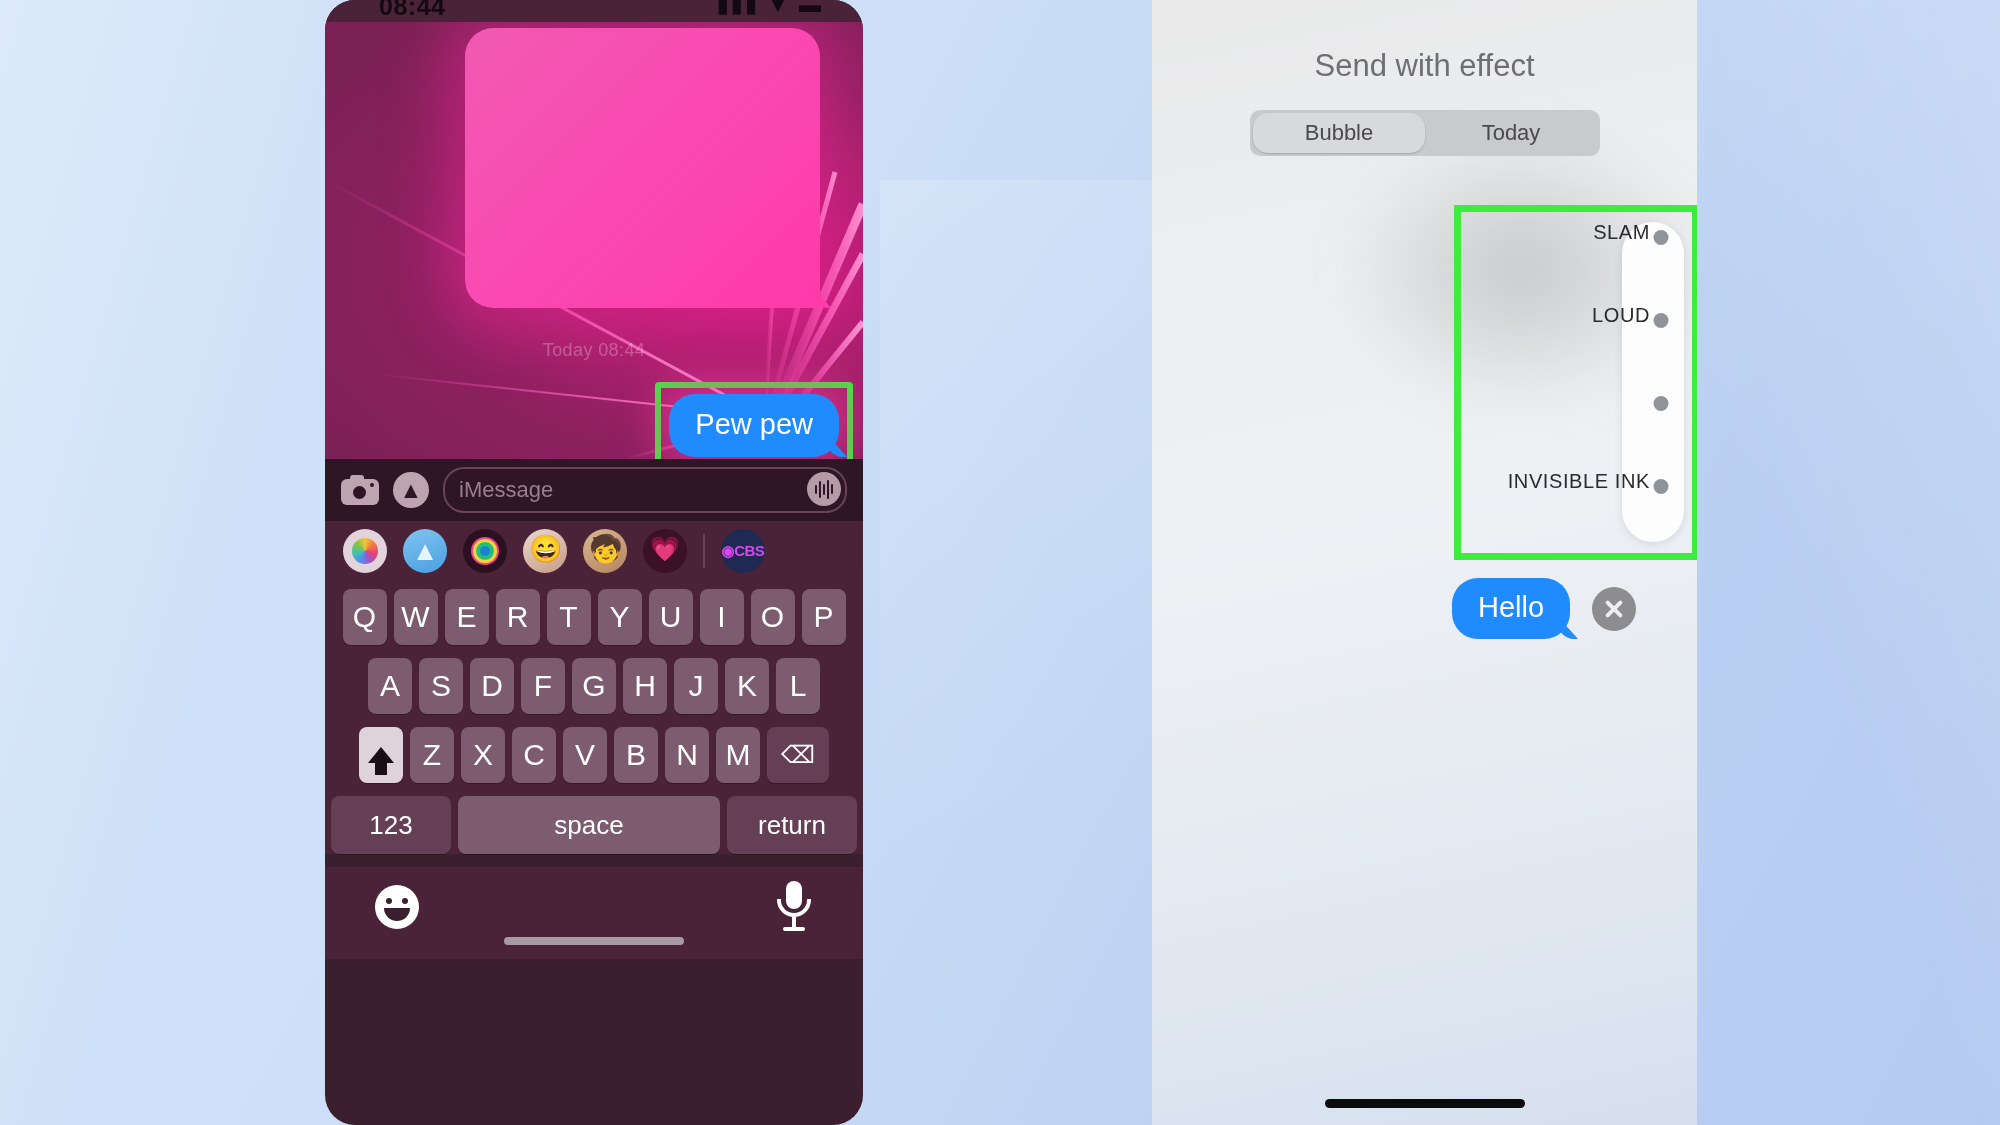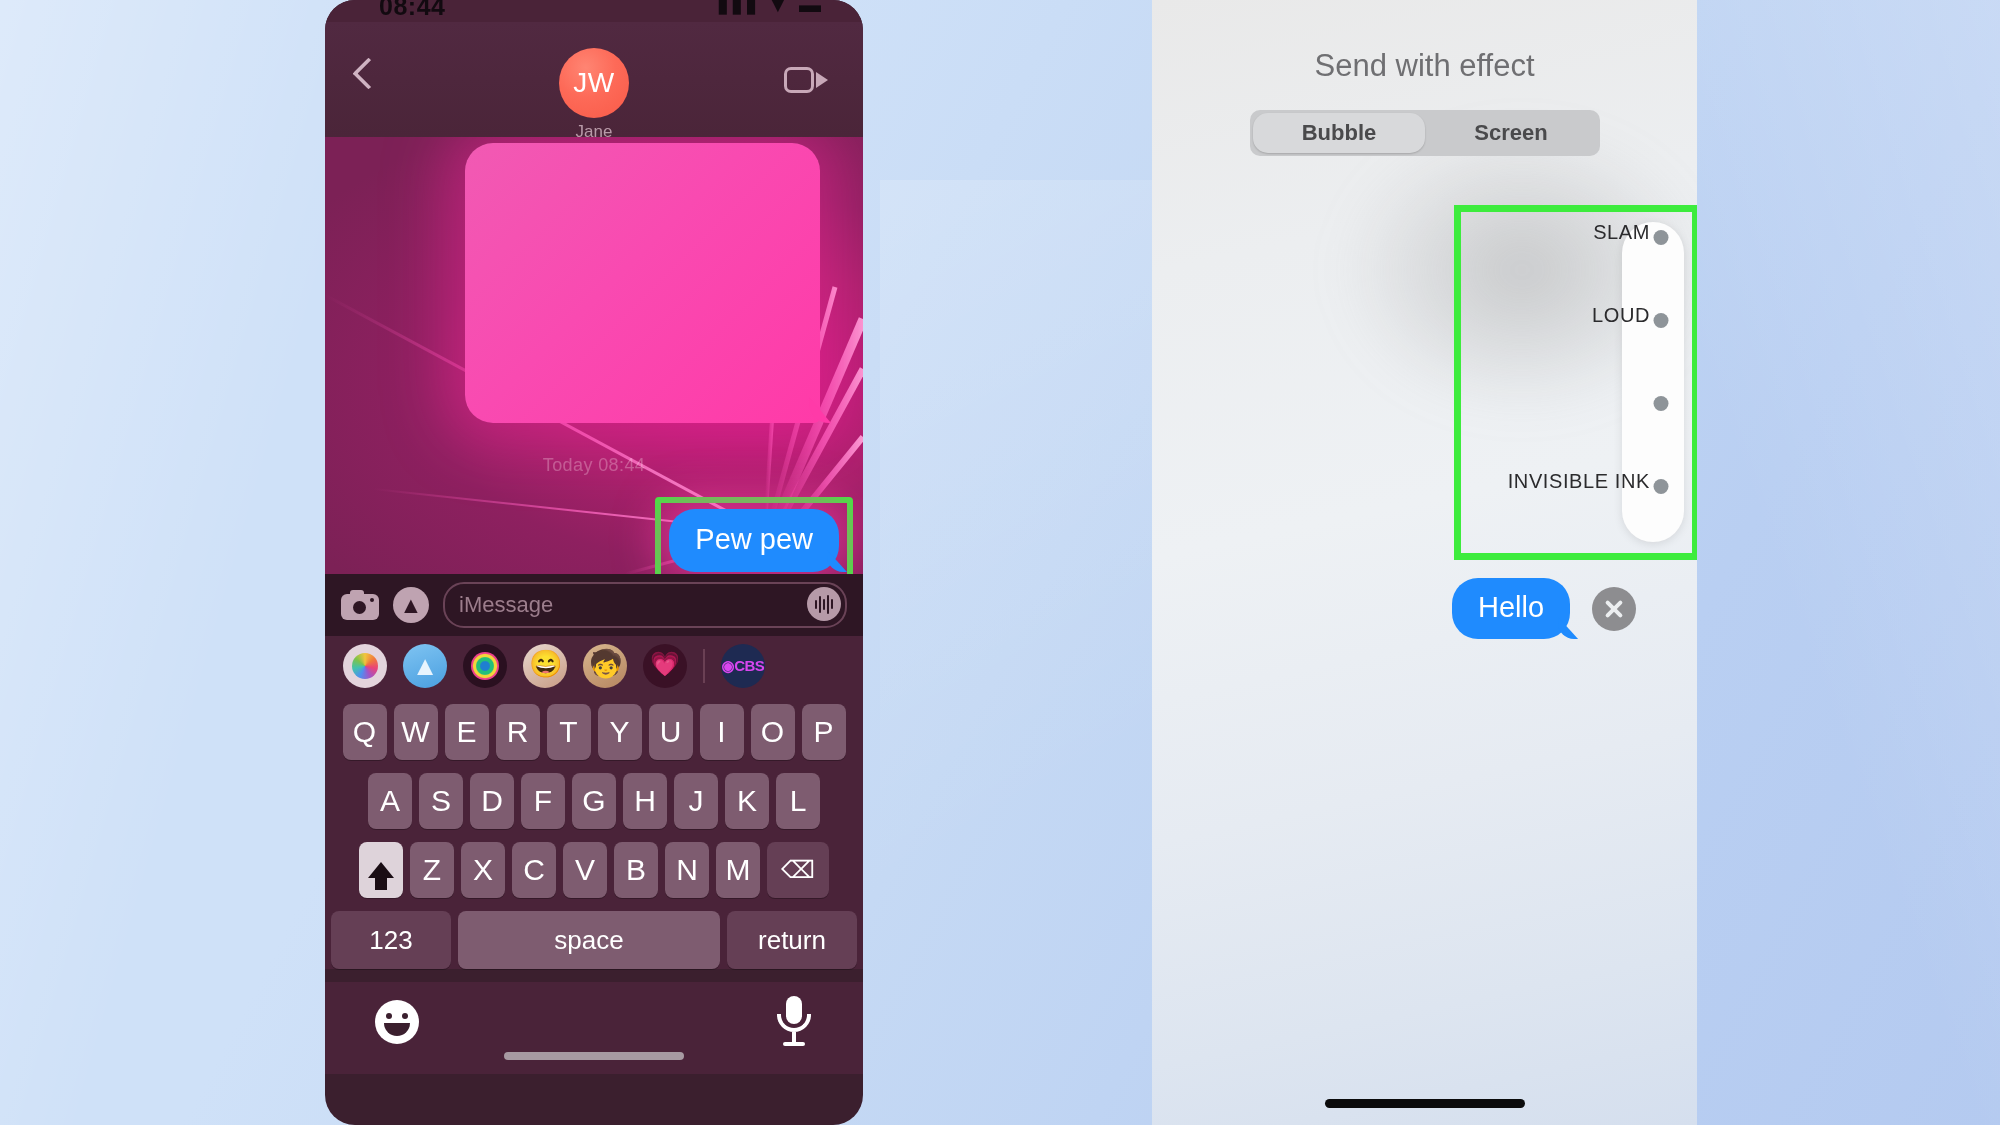"JW" div.l-navbar { html: <div> <div></div> <div>JW</div> <div>Jane</div> <div> <span></span> <span></span> </div> </div> -> none }
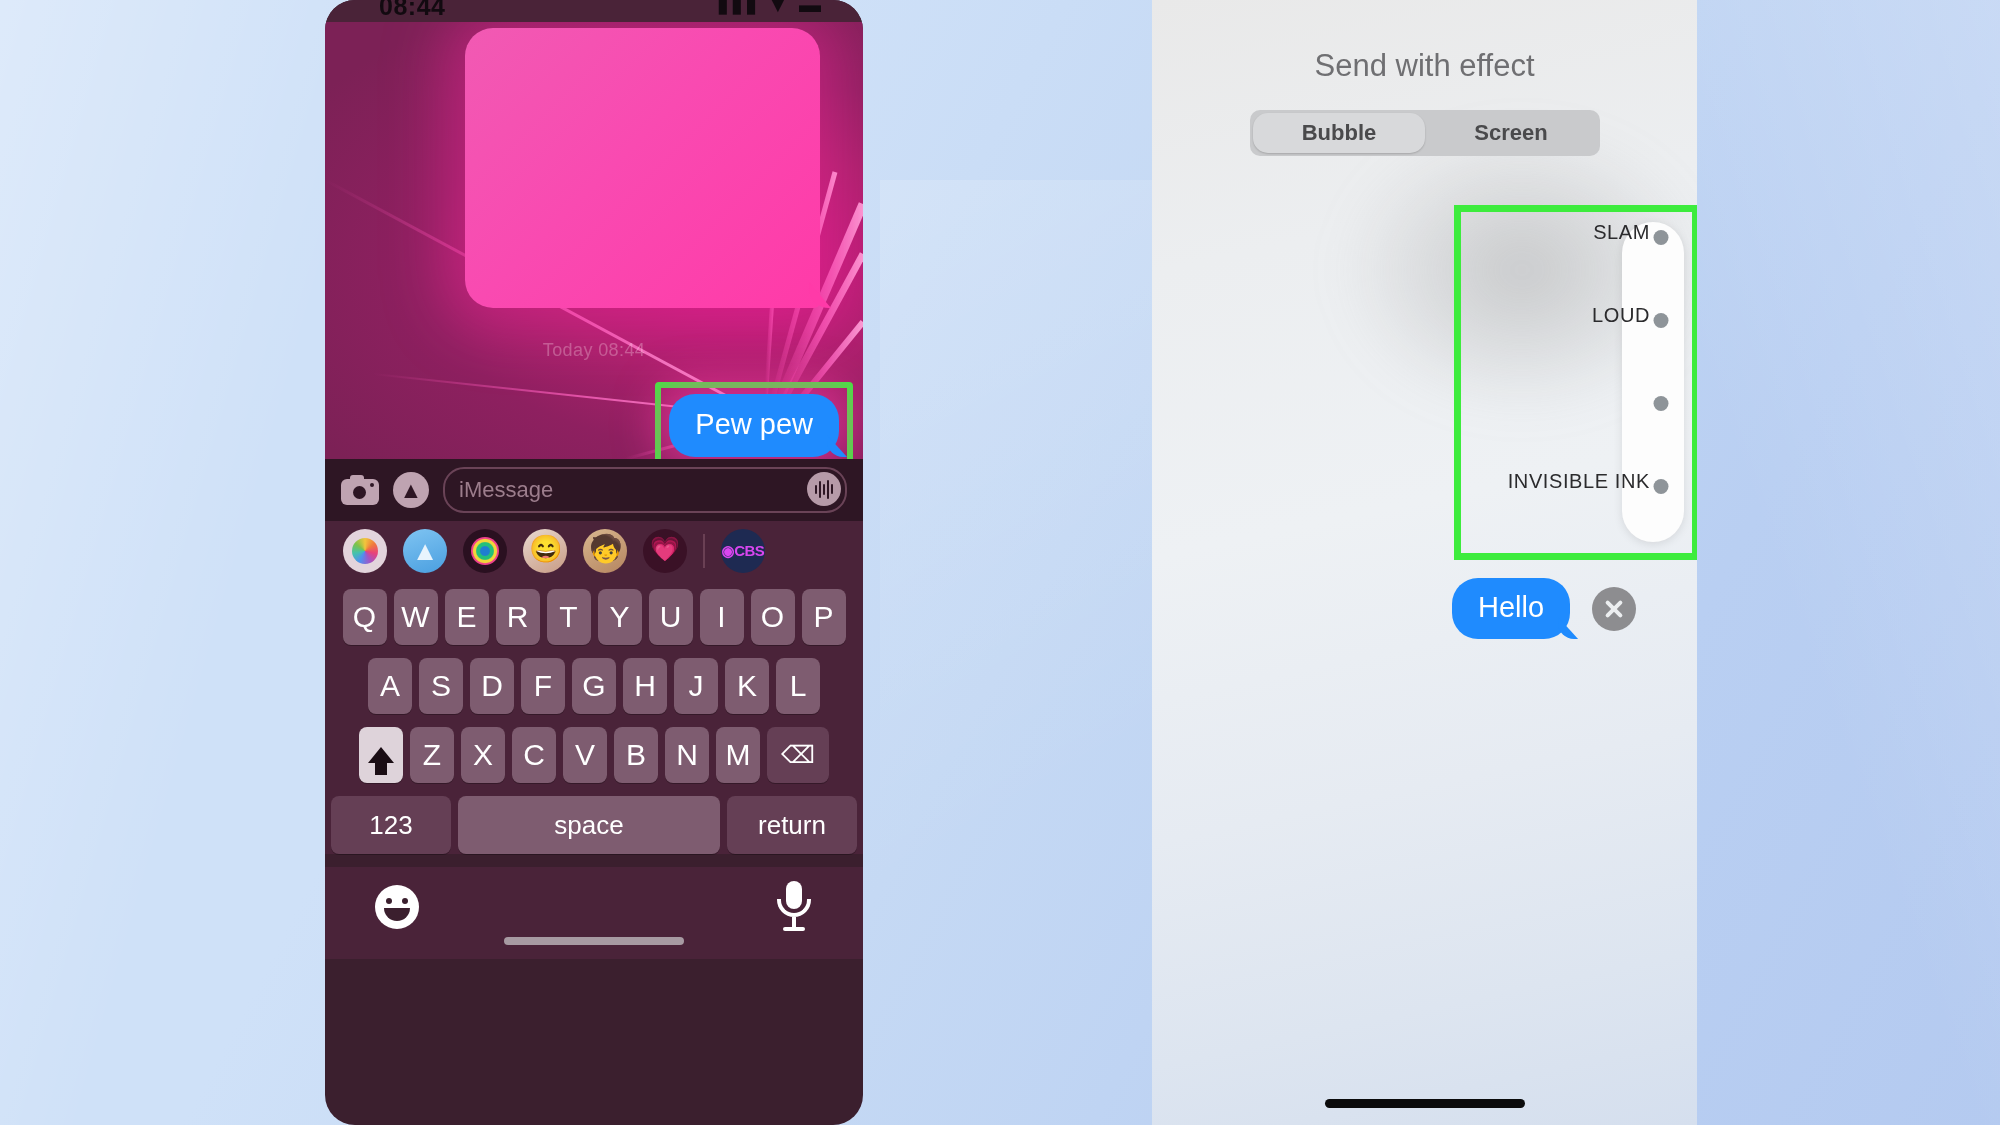"Bubble" .r-seg-item { font-weight: bold -> none }
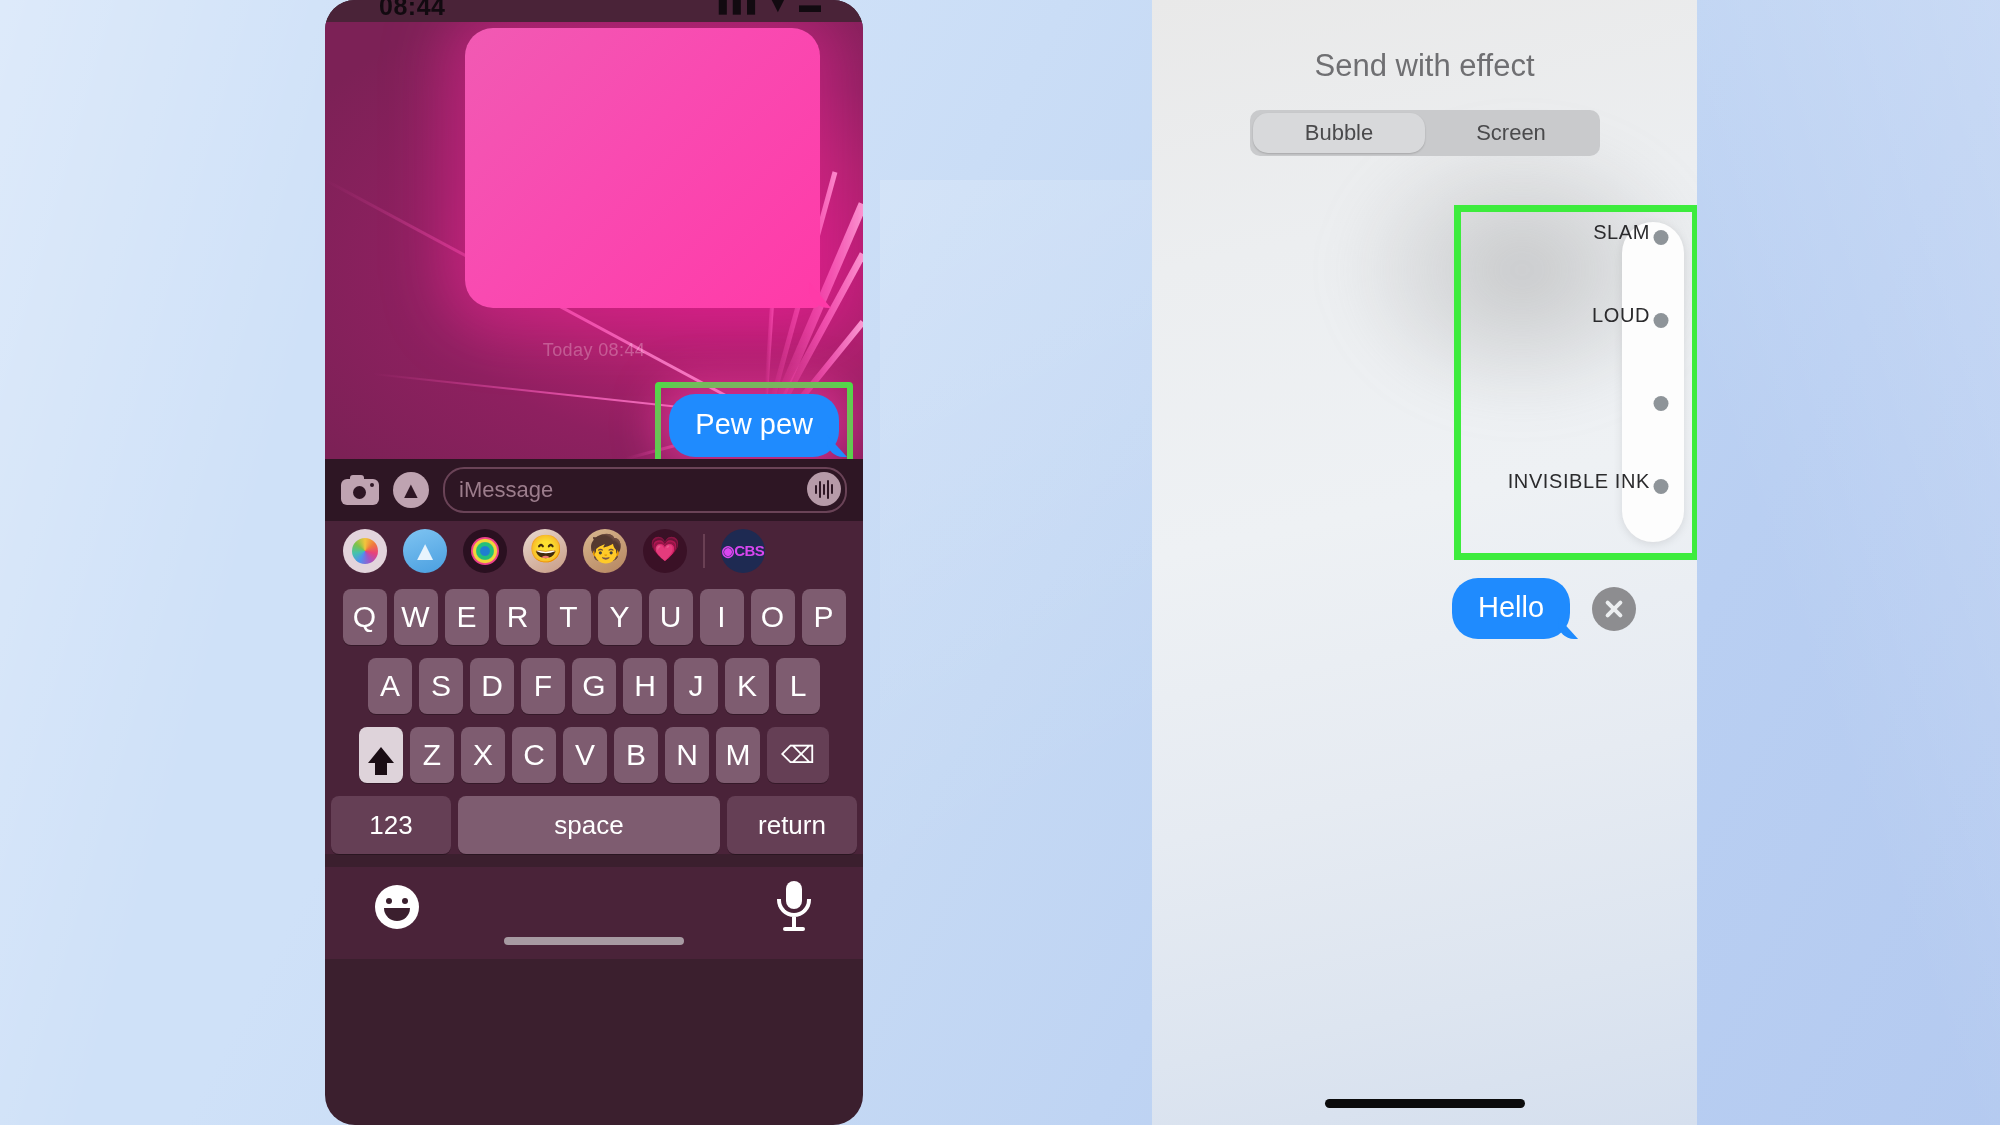"Screen" div.r-seg-item { text: Screen -> Today }
